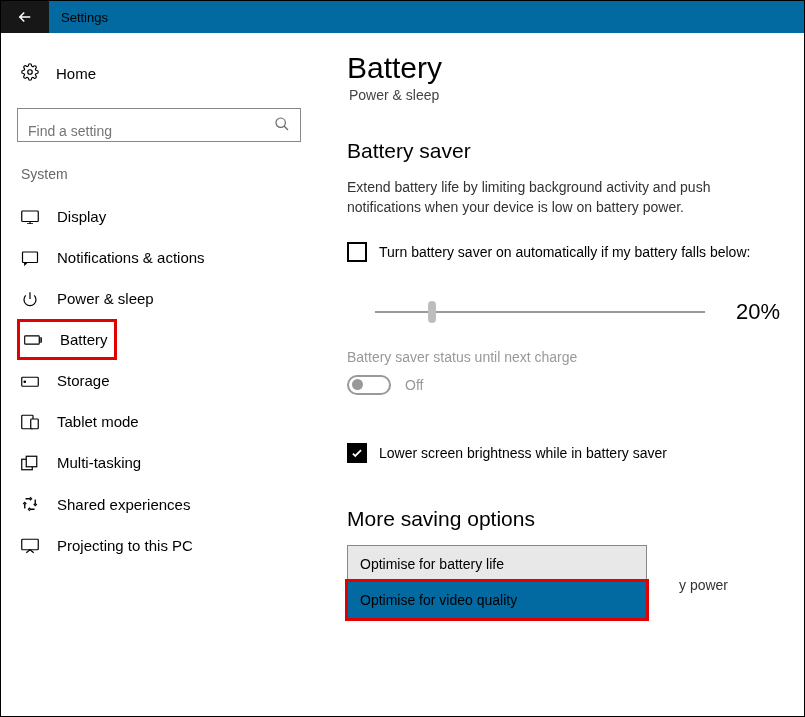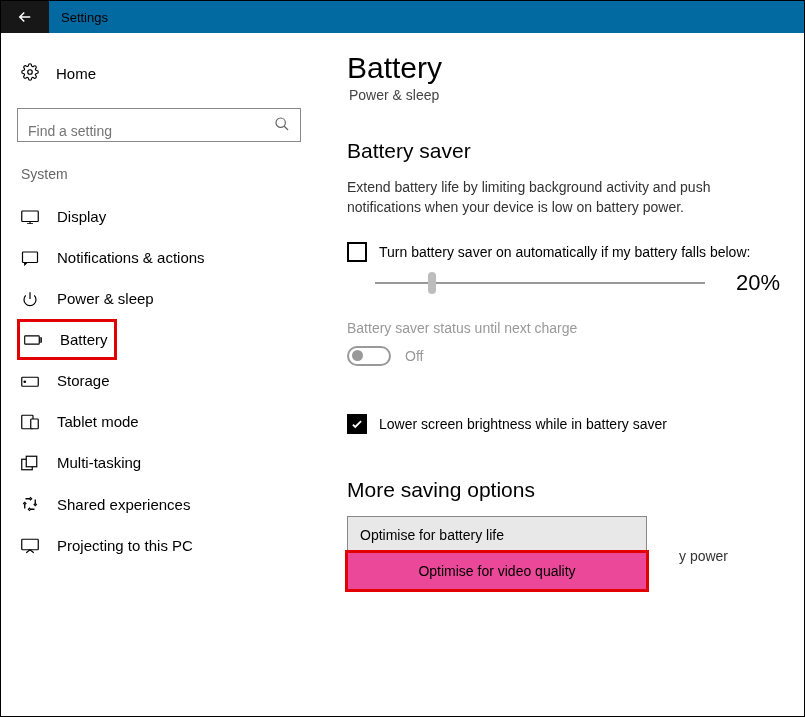"Turn battery saver on automatically" .check-row { margin-bottom: 8px -> 37px }
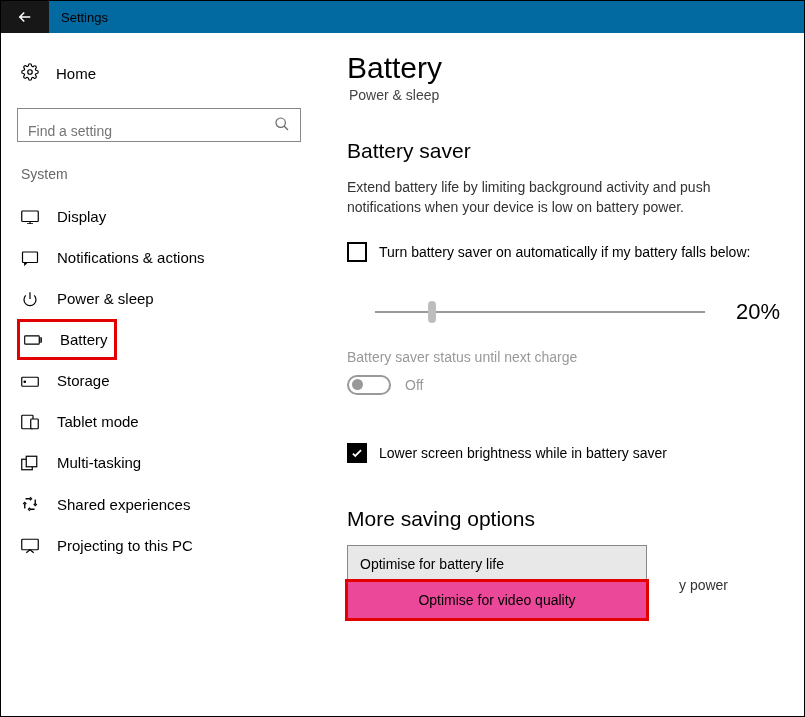"Optimise for video quality" .dropdown .sel { background: #ec4899 -> #0369a1; text-align: center -> none }
